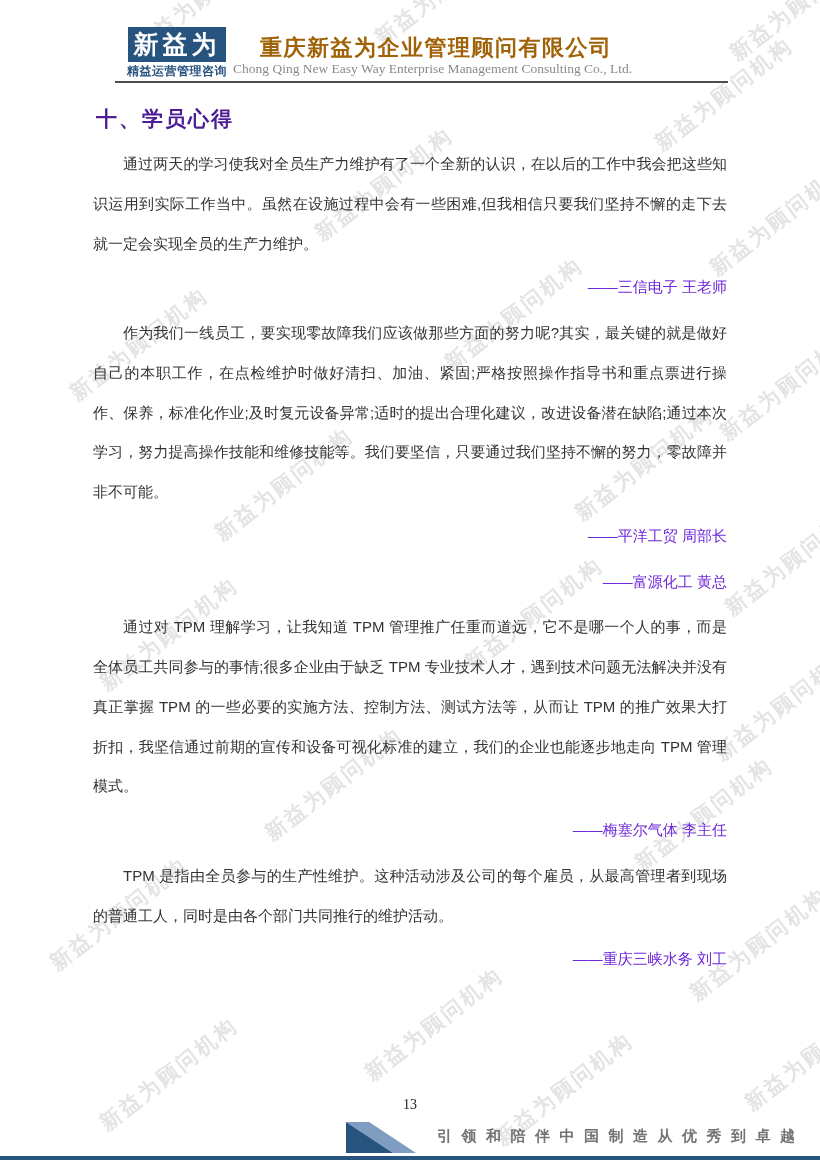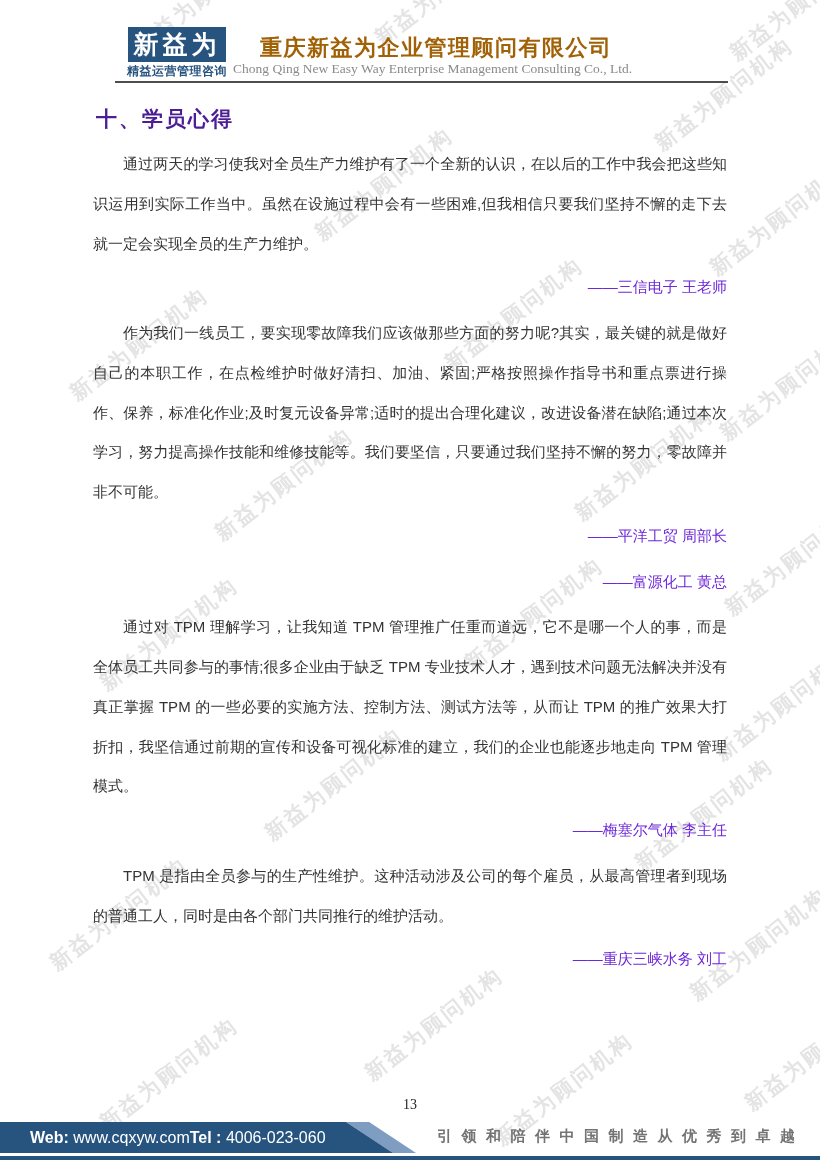"Web: www.cqxyw.comTel : 4006-023-060" div.footer-bar { html: <div><span>Web: </span><span>www.cqxyw.com</span><span>Tel : </span><span>4006-023-060</span></div> -> none }
